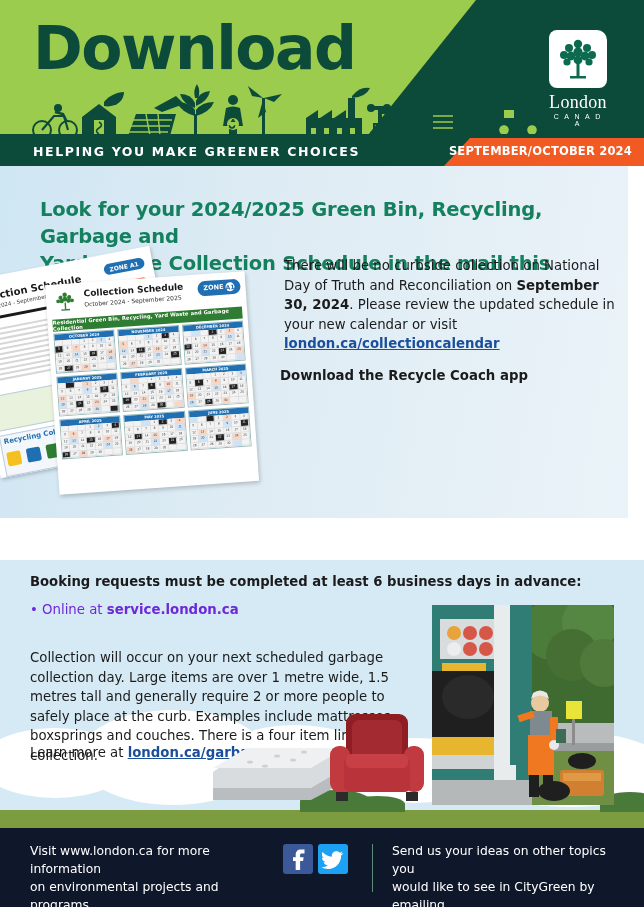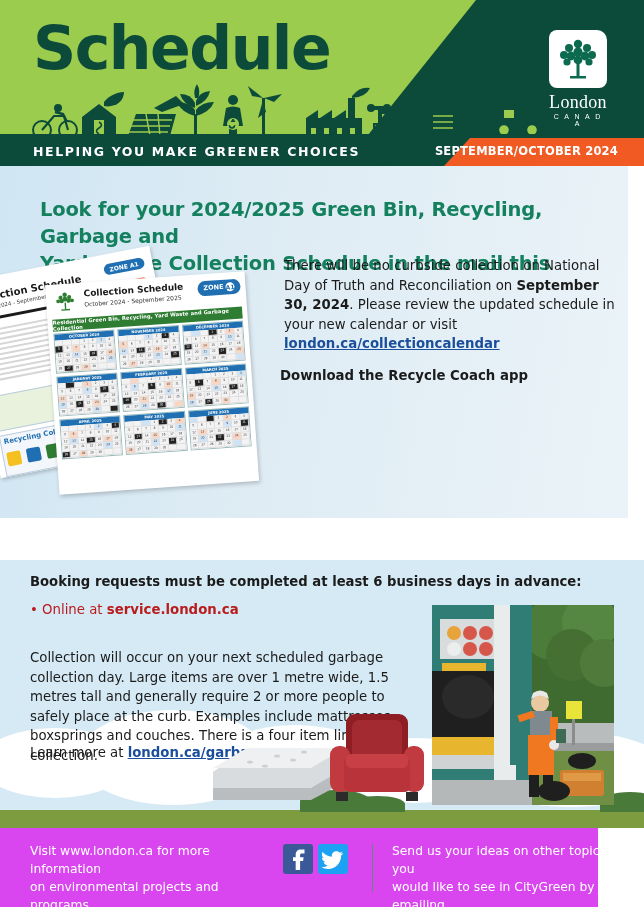"Schedule" div.logo-title { text: Schedule -> Download }
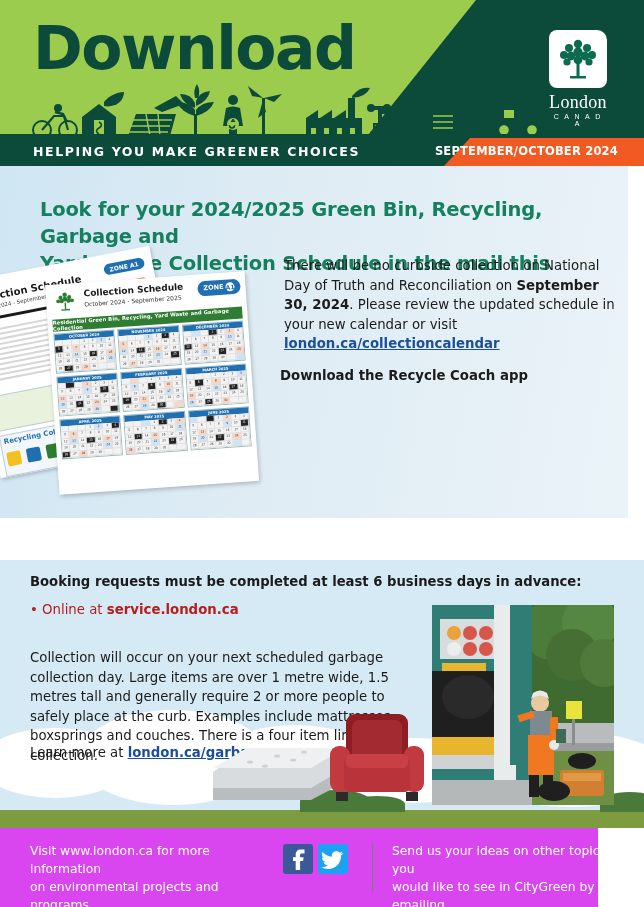"SEPTEMBER/OCTOBER 2024" .issue-text { right: 26px -> 12px }
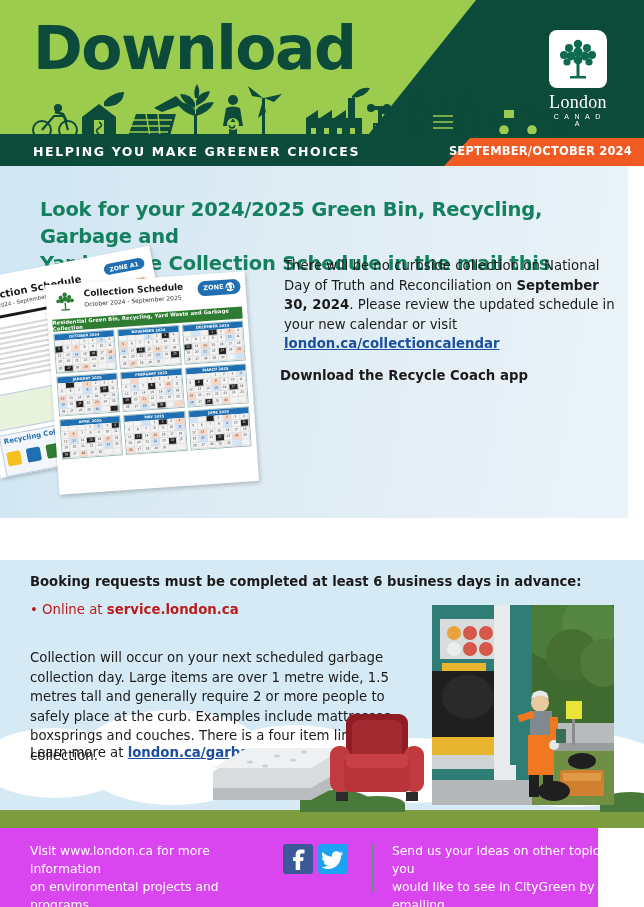"• Online at service.london.ca" .bullets div { color: #b91c1c -> #6d28d9 }
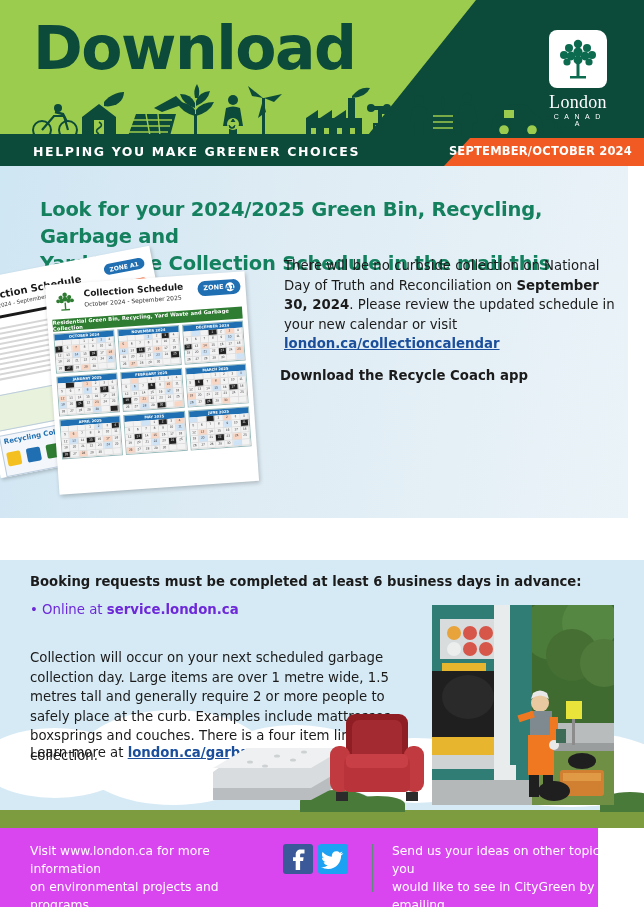"Visit www.london.ca for more information" .footer { background: #d946ef -> #0f172a; width: 598px -> 644px }
